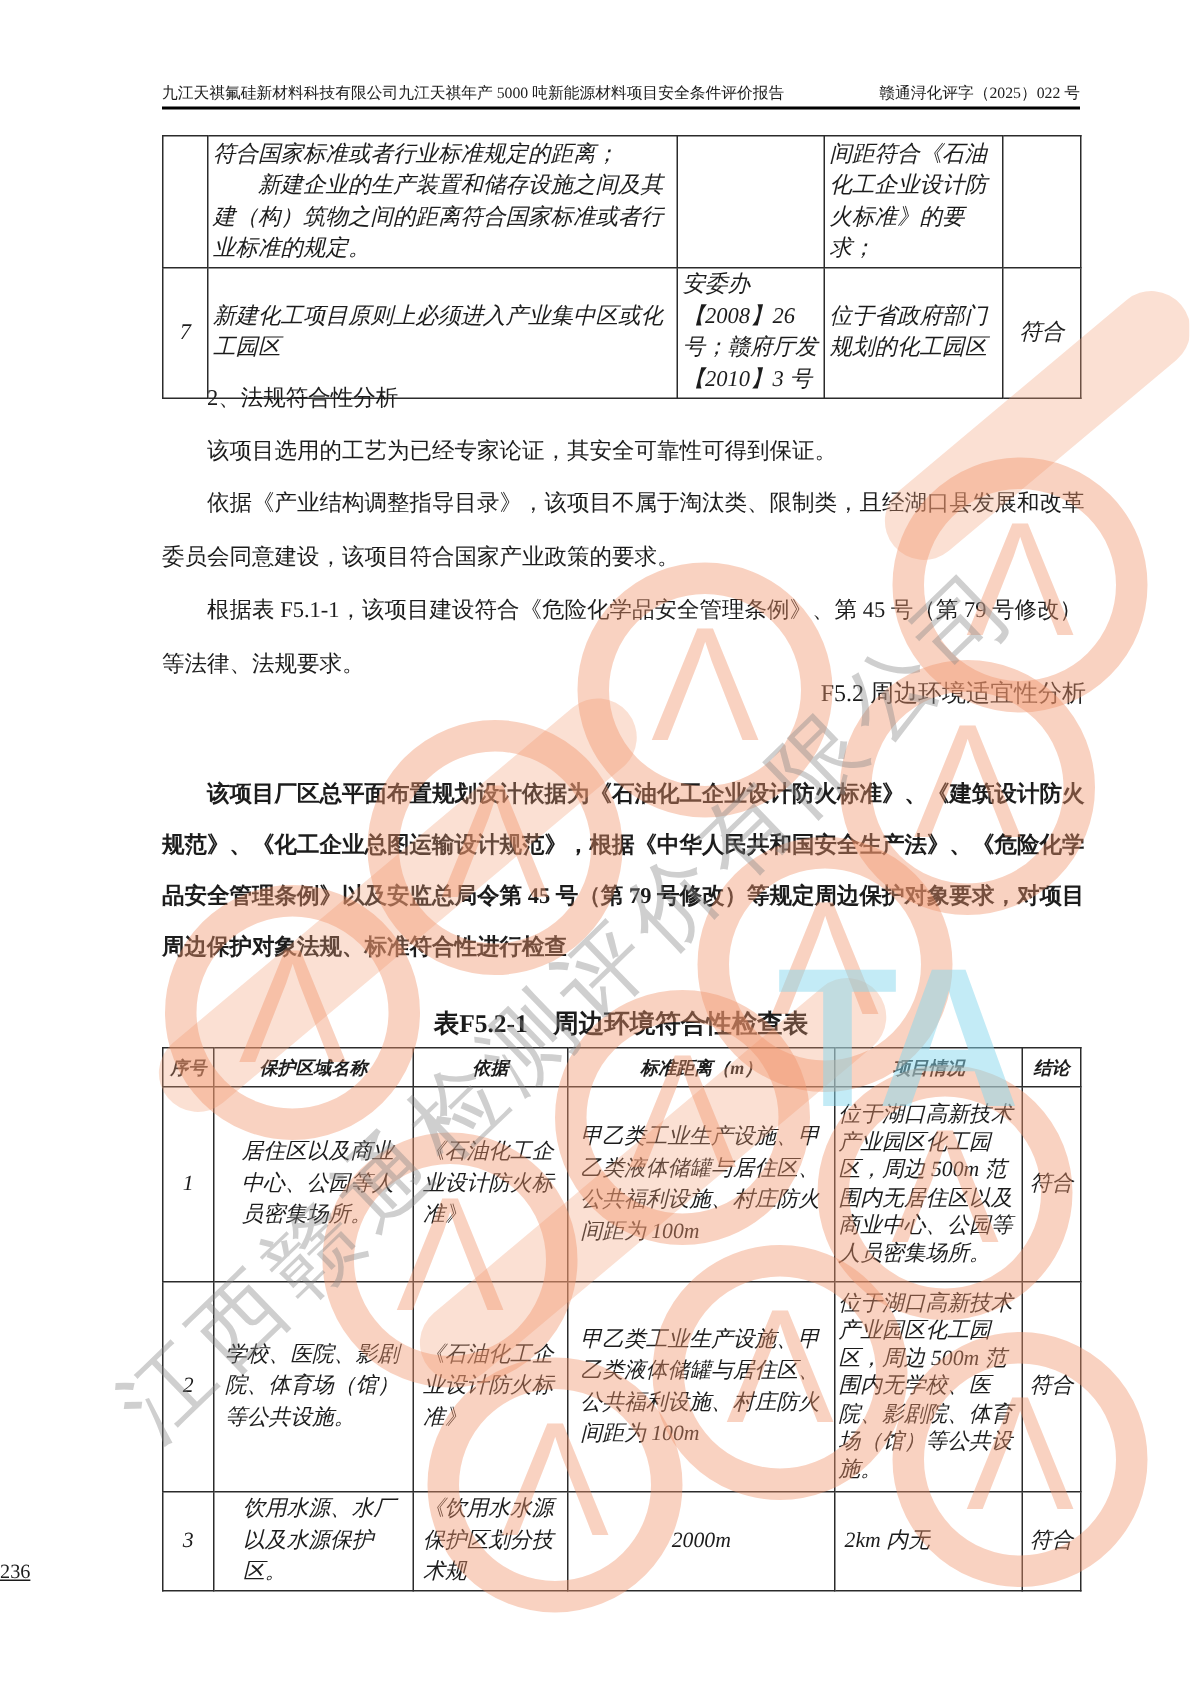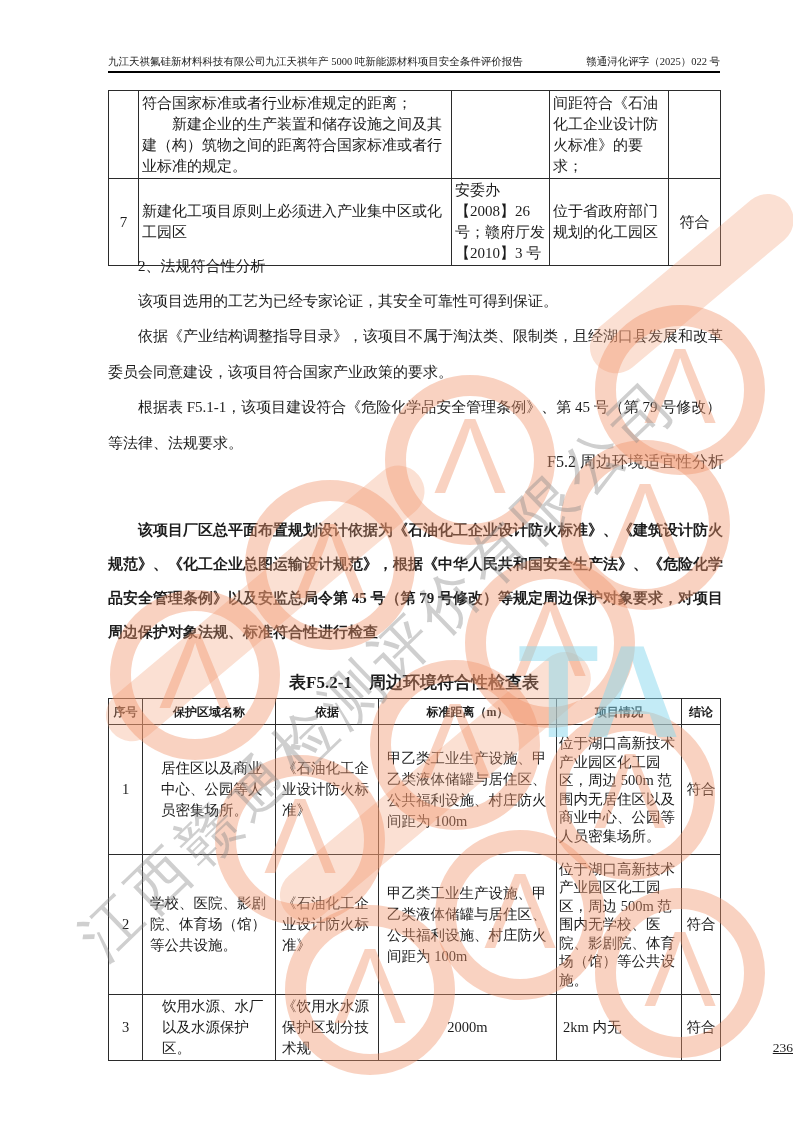"符合国家标准或者行业标准规定的距离；" table { font-style: none -> italic }
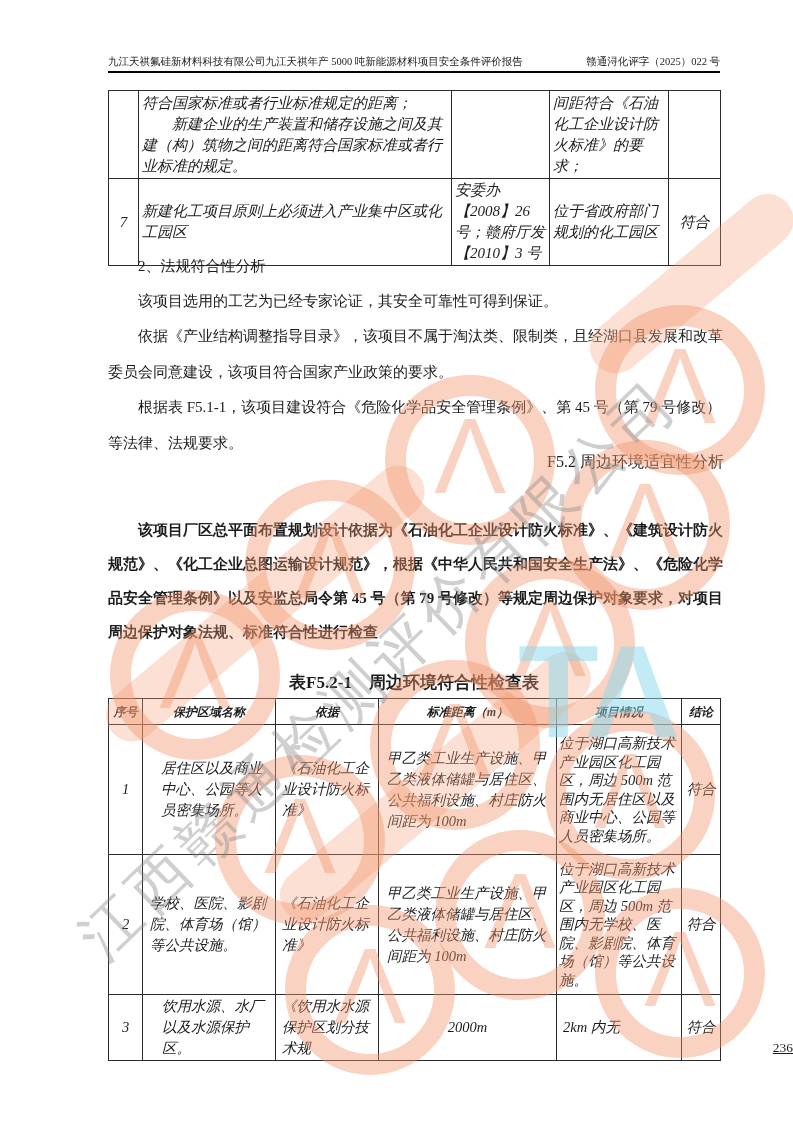"236" .page-number { text-align: right -> left }
